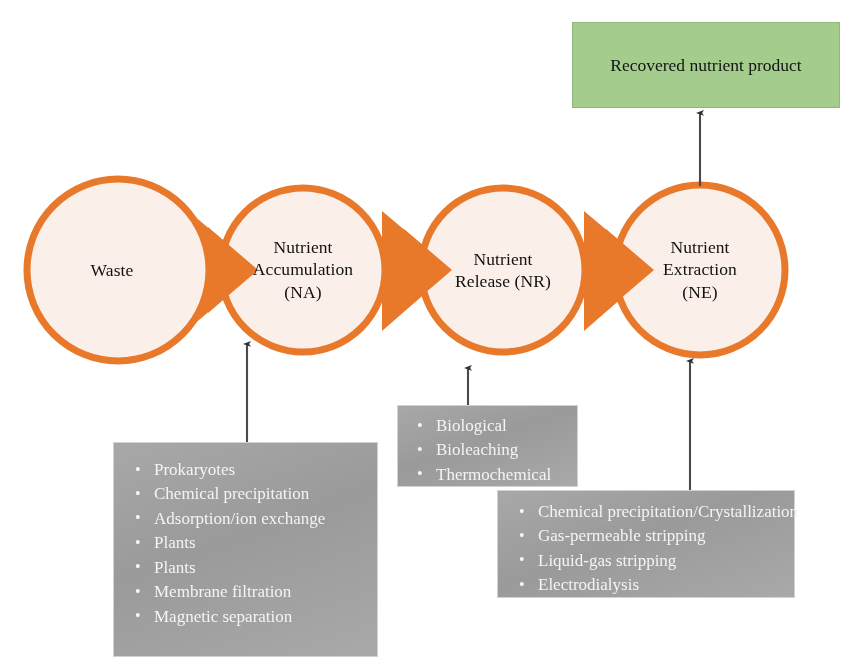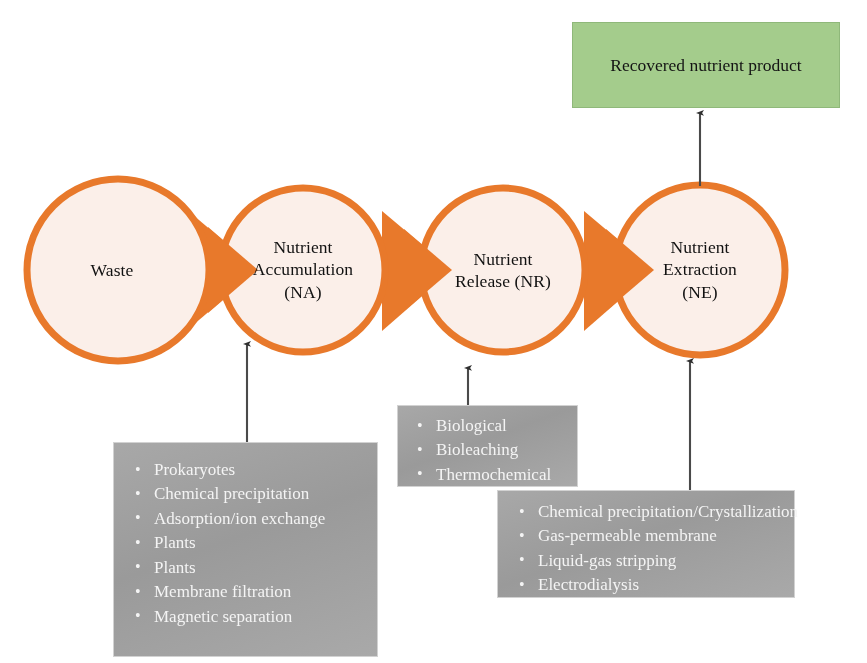"Gas-permeable membrane" li { text: membrane -> stripping }
